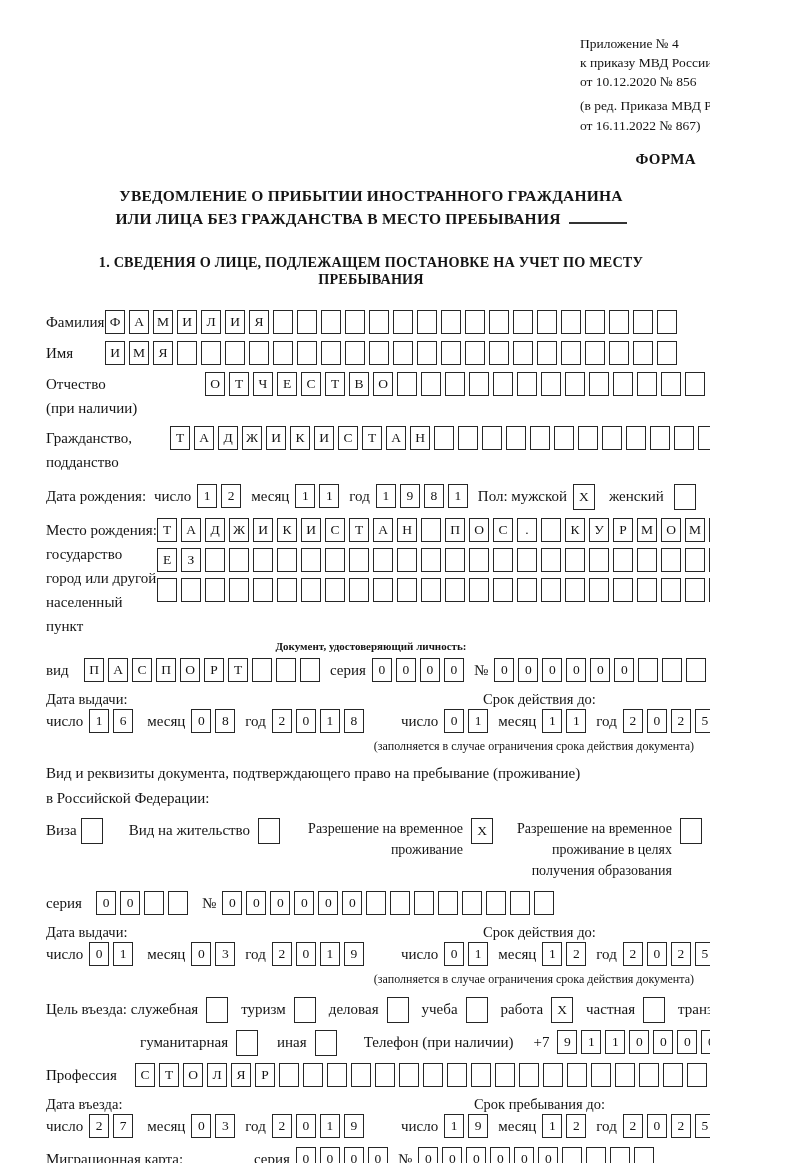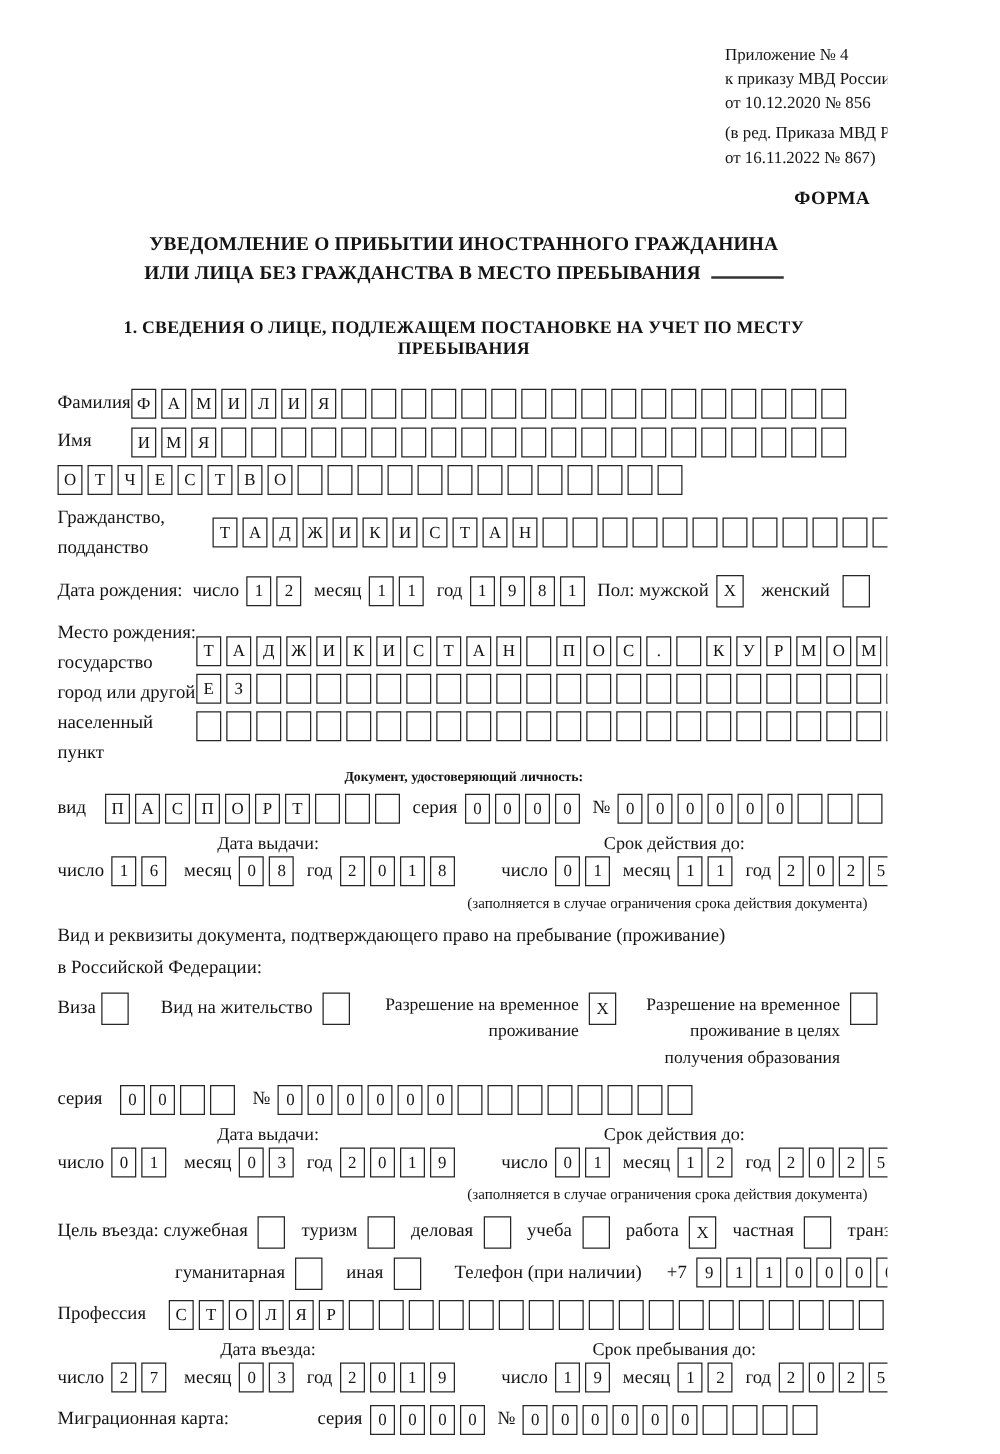"Фамилия" .row { align-items: center -> flex-start }
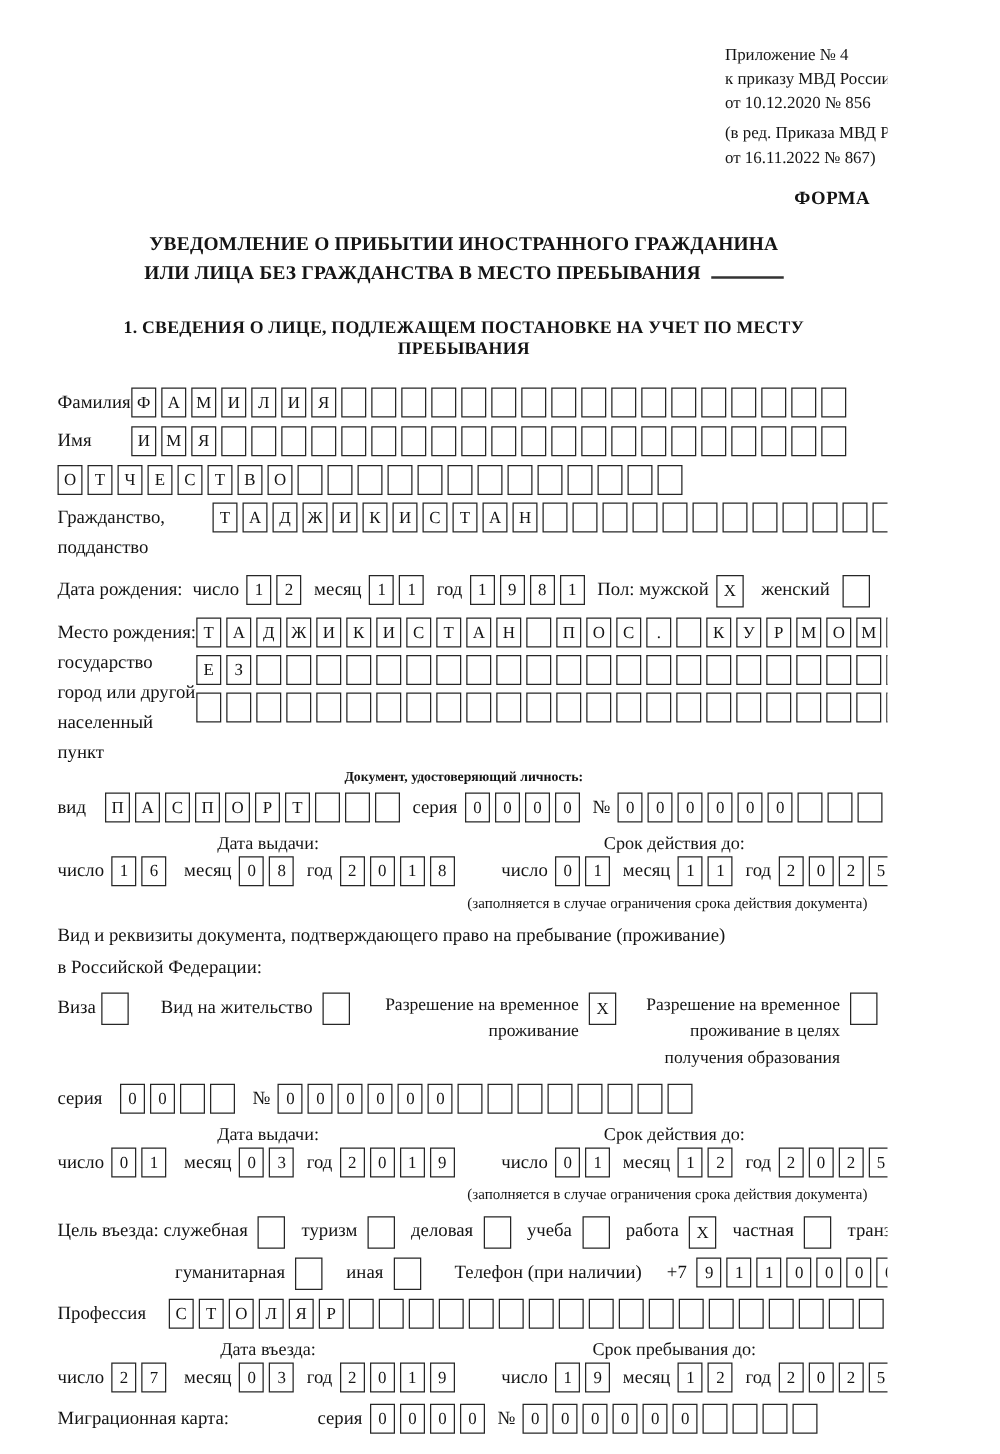"Отчество" div.lbl2 { html: none -> <div> <span>Отчество</span> <span>(при наличии)</span> </div> }
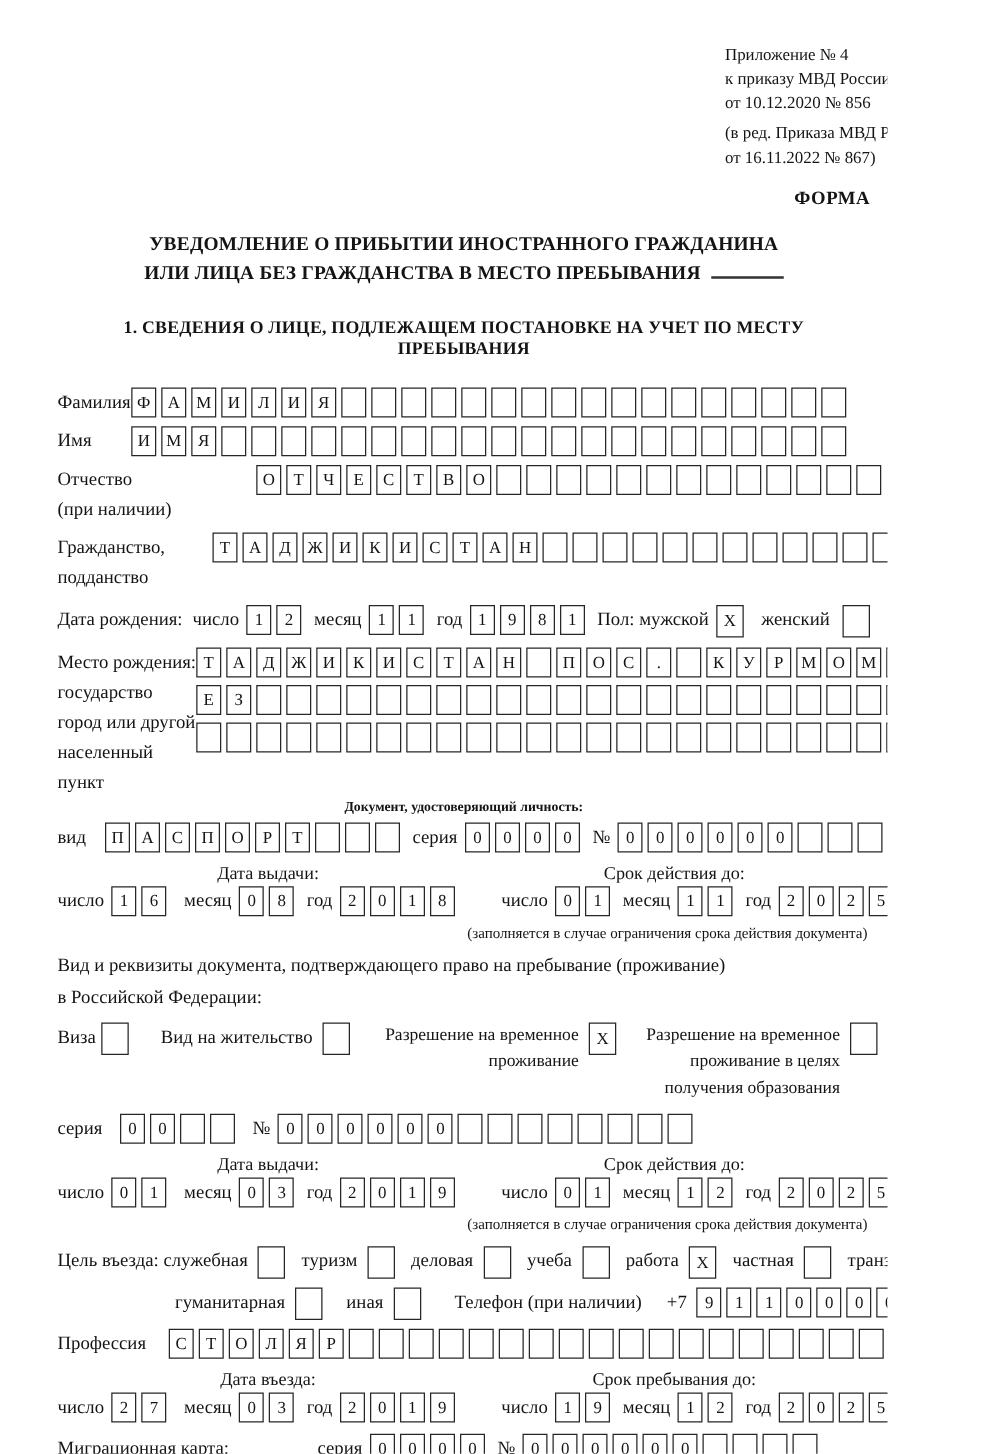"Дата выдачи:" .dh-l { text-align: center -> none }
